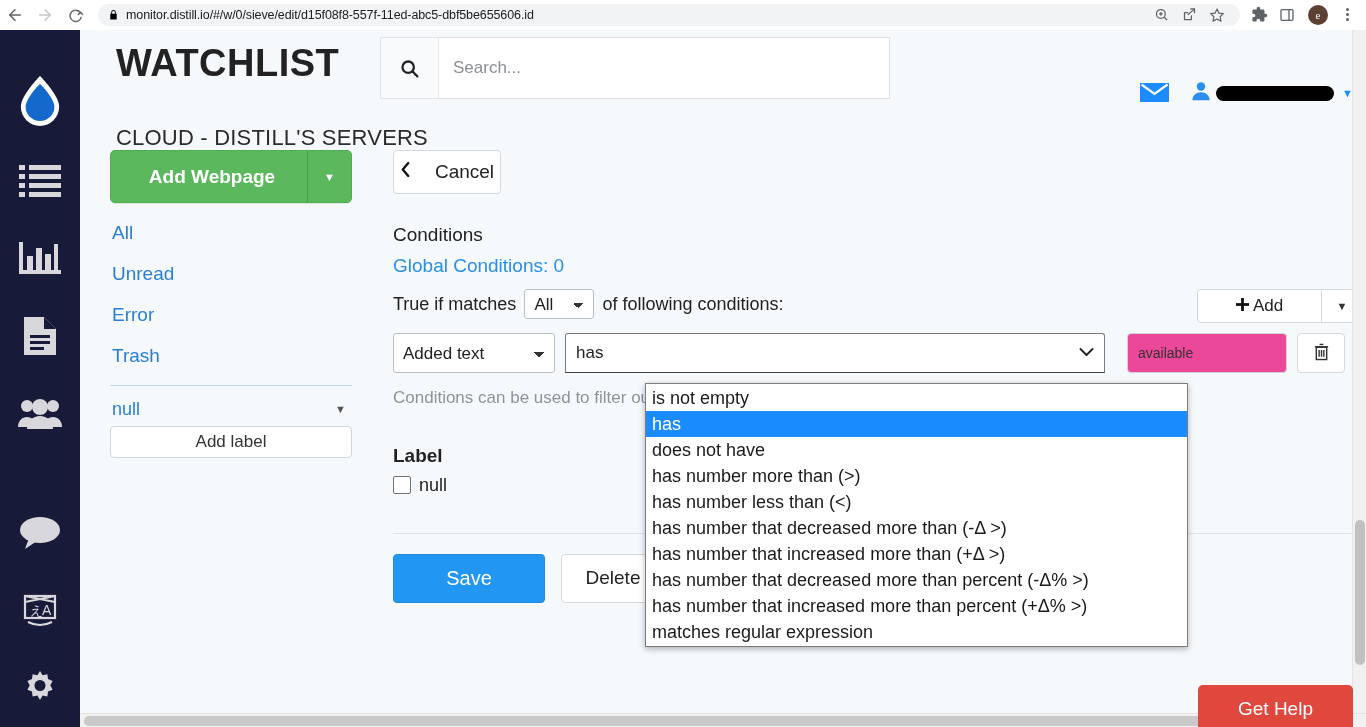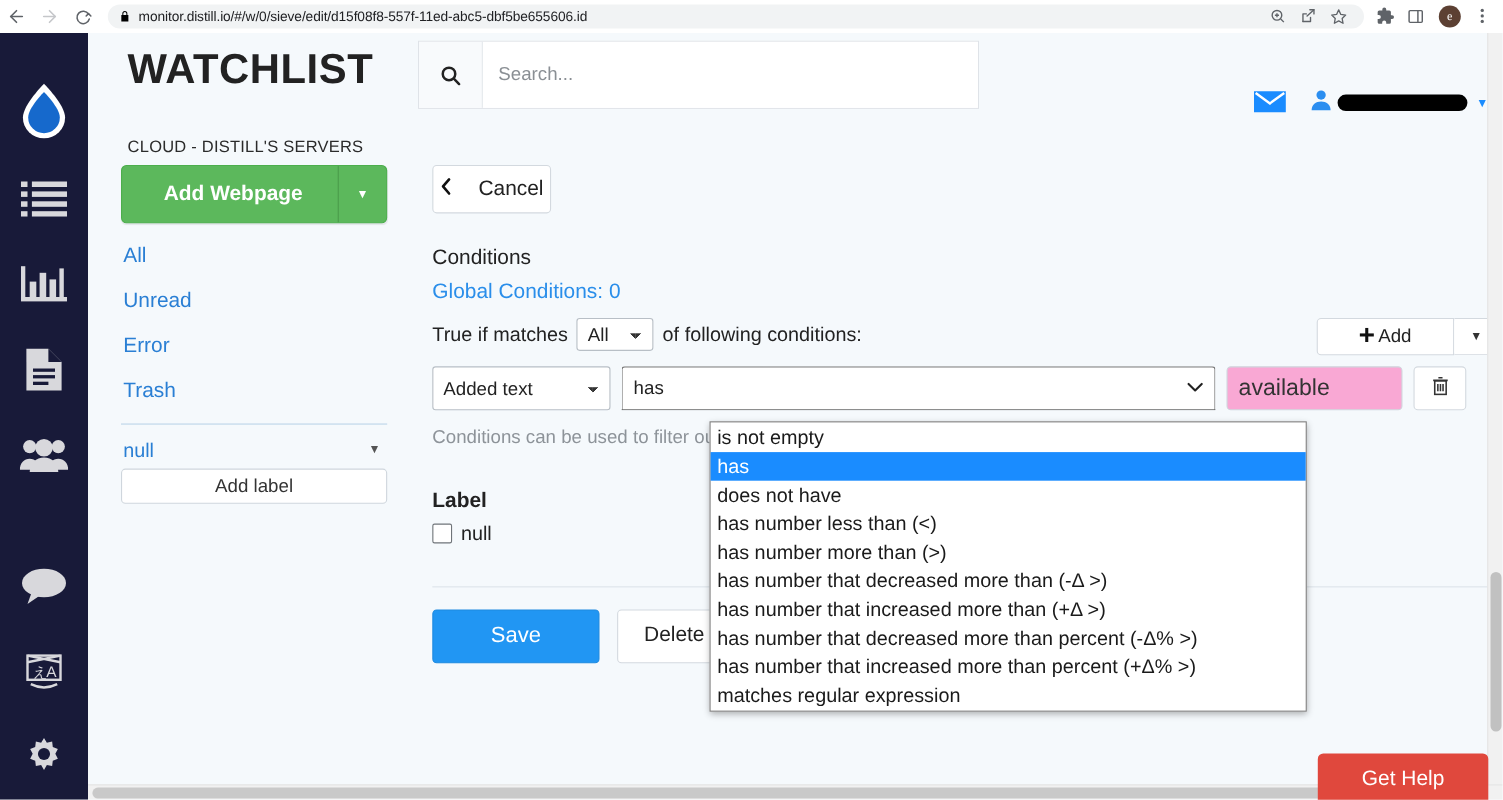"CLOUD - DISTILL'S SERVERS" #wl-sub { font-size: 15px -> 22px }
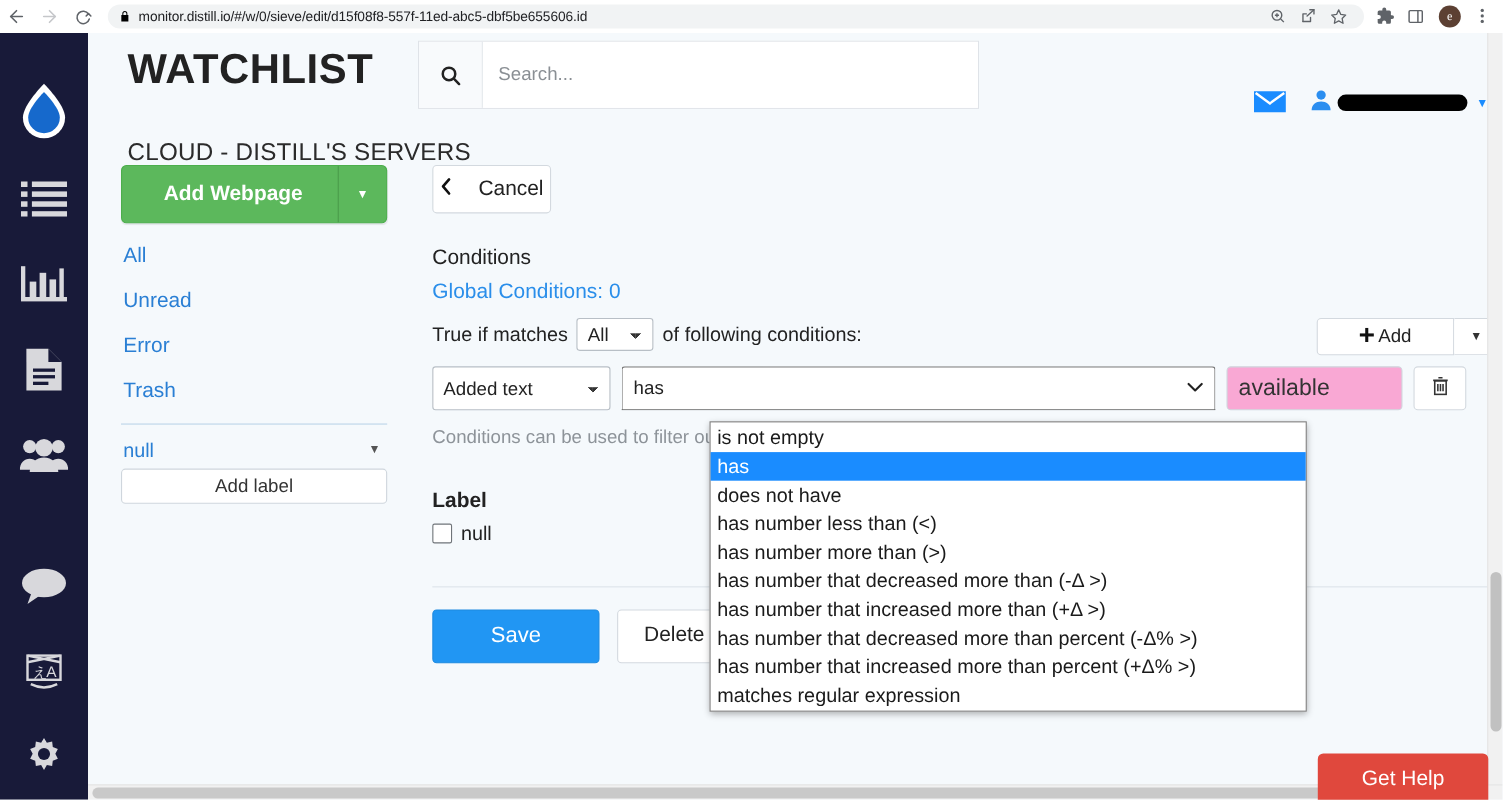"available" #cond-value { background: #f9a8d4 -> #ec4899; font-size: 21px -> 14px; margin-left: none -> 12px }
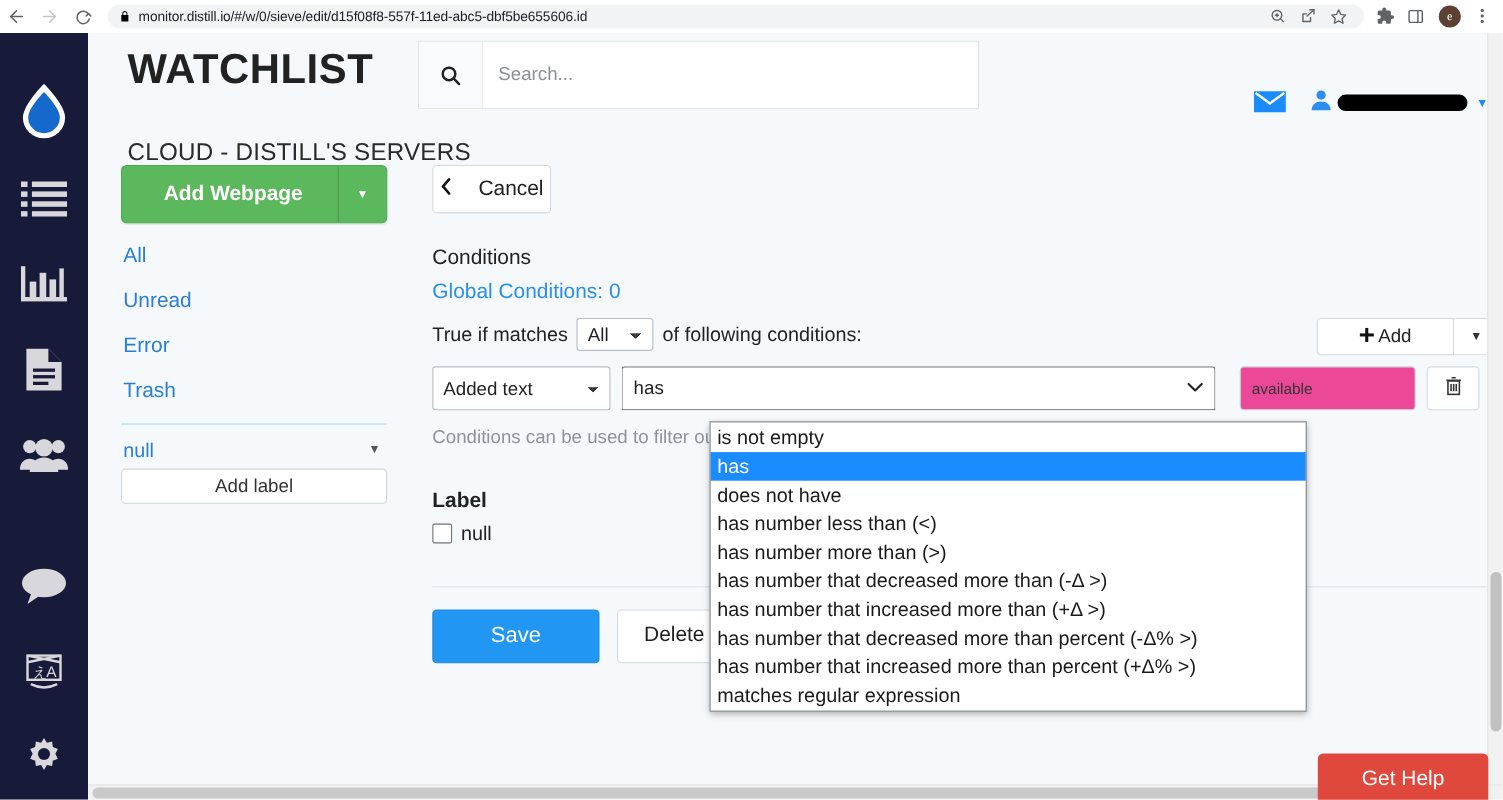"has number less than (<)" div.opt { order: before "has number more than (>)" -> after "has number more than (>)" }
